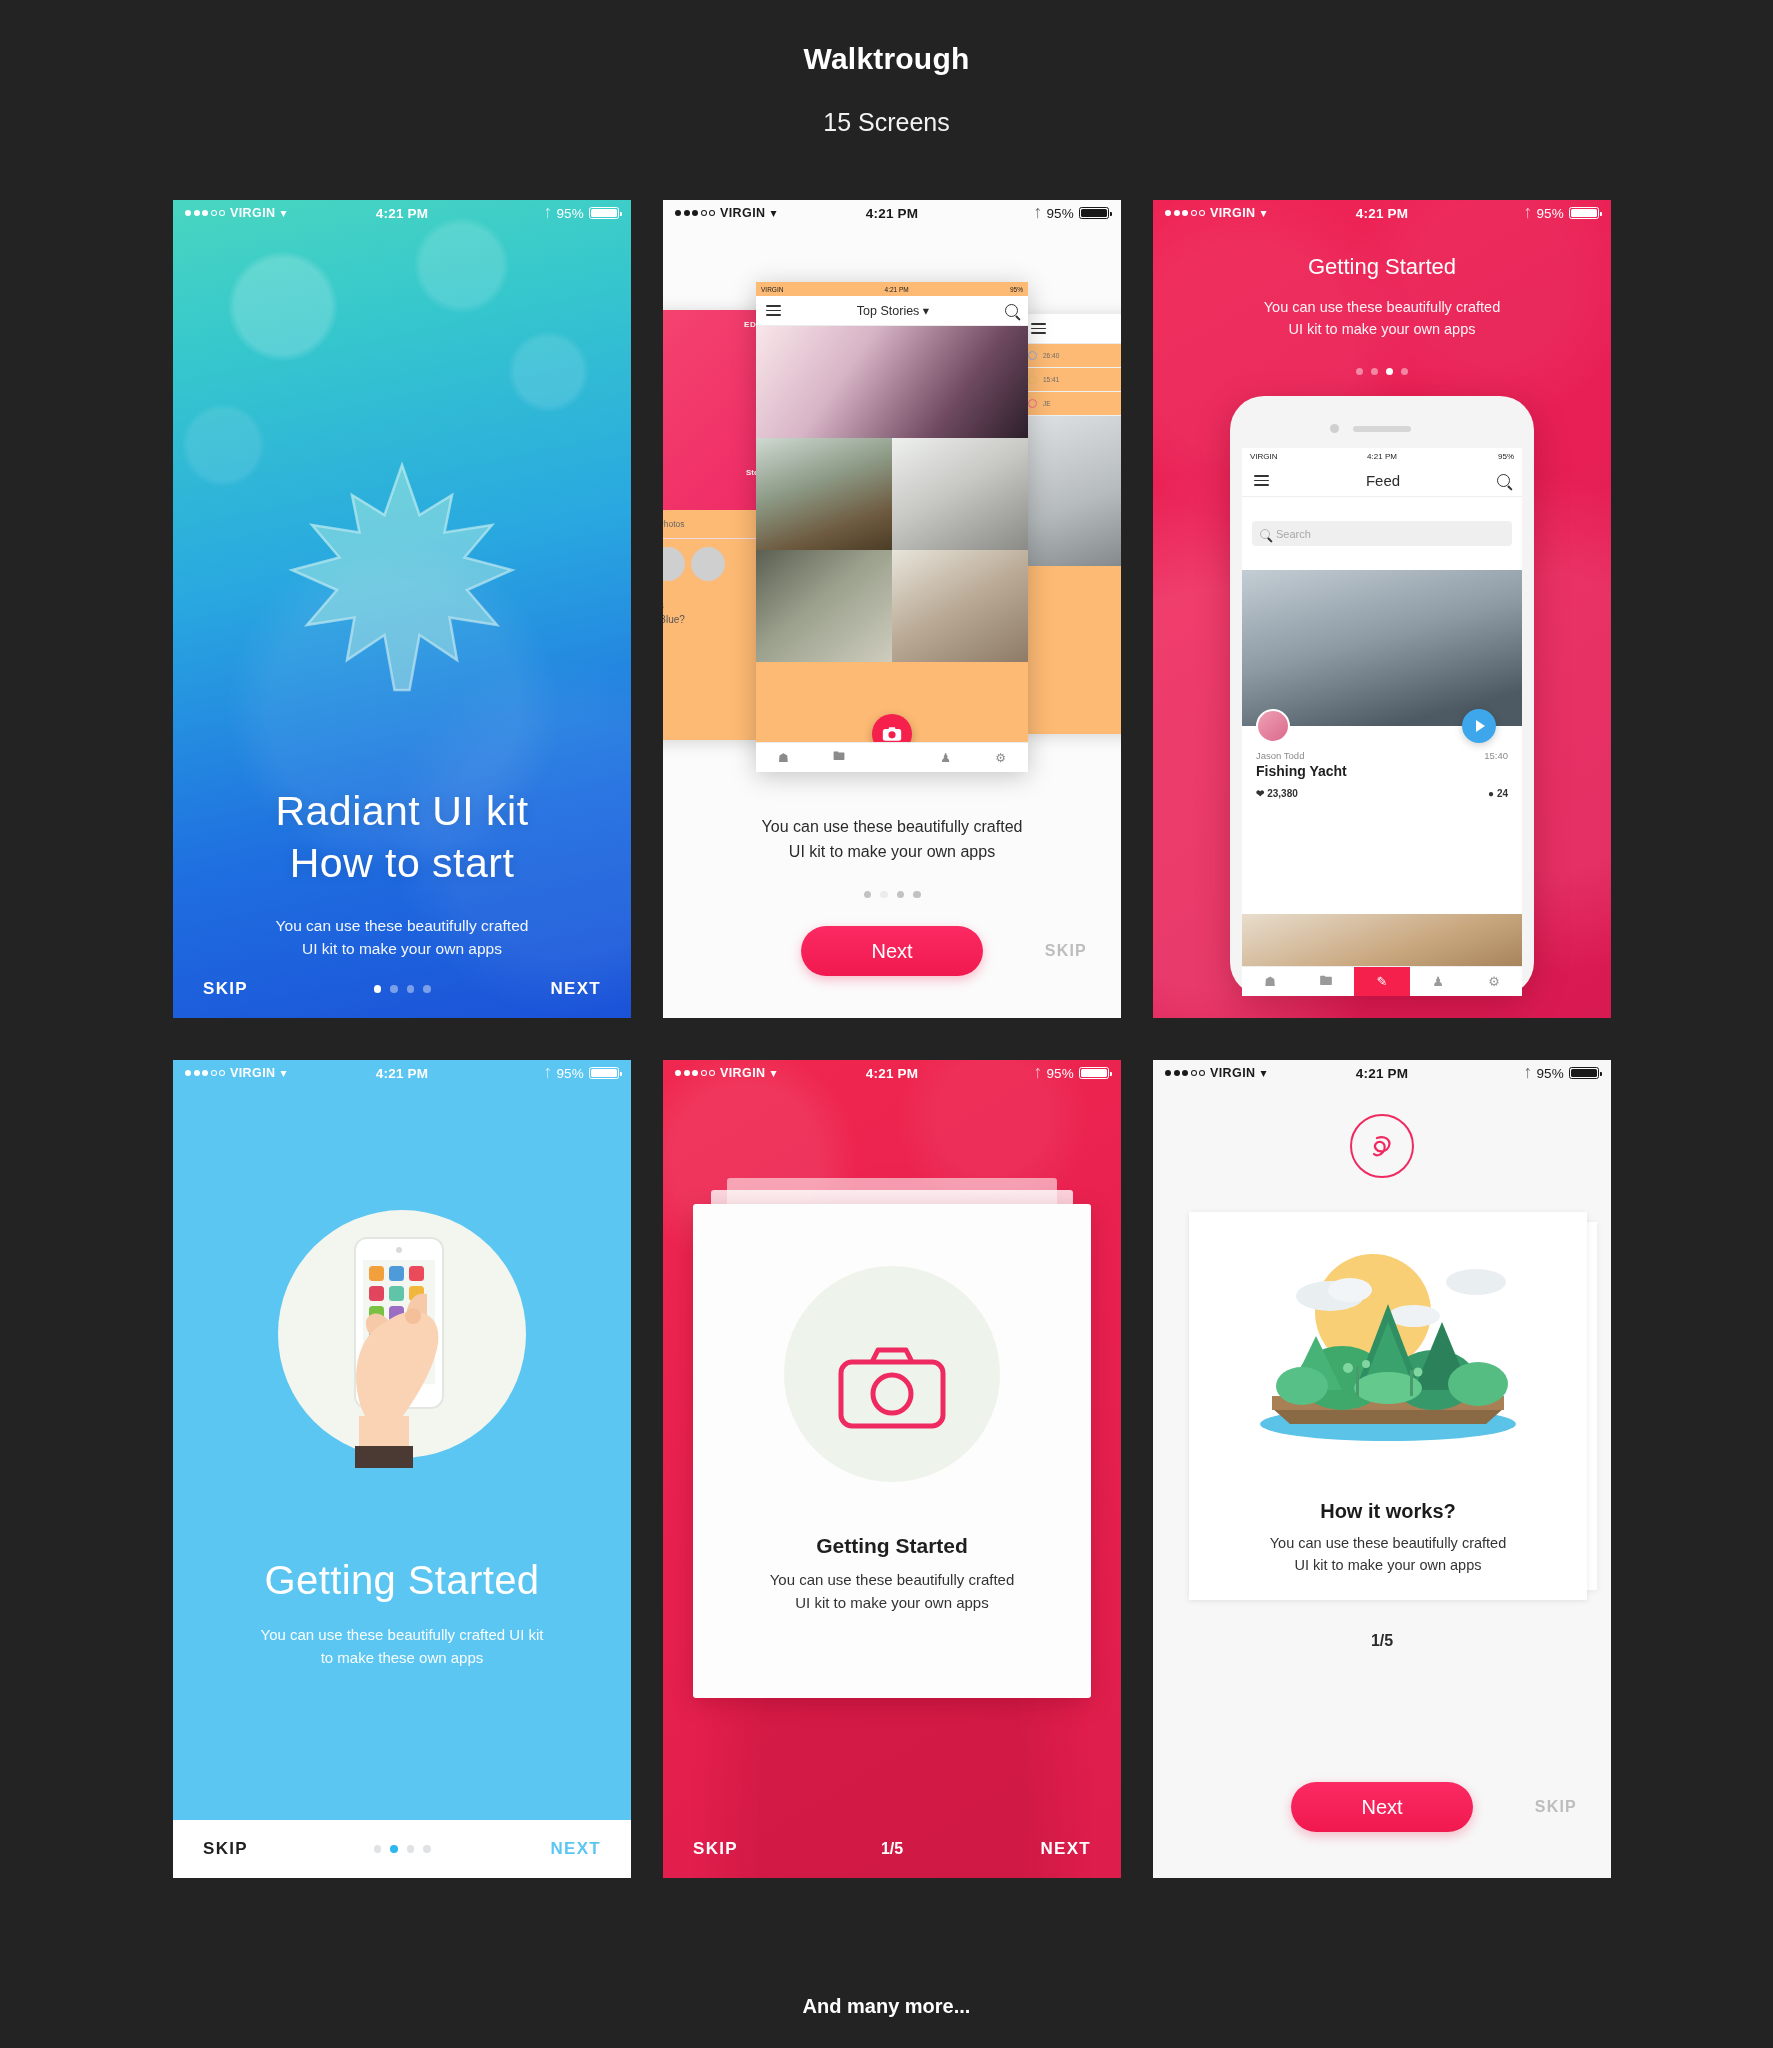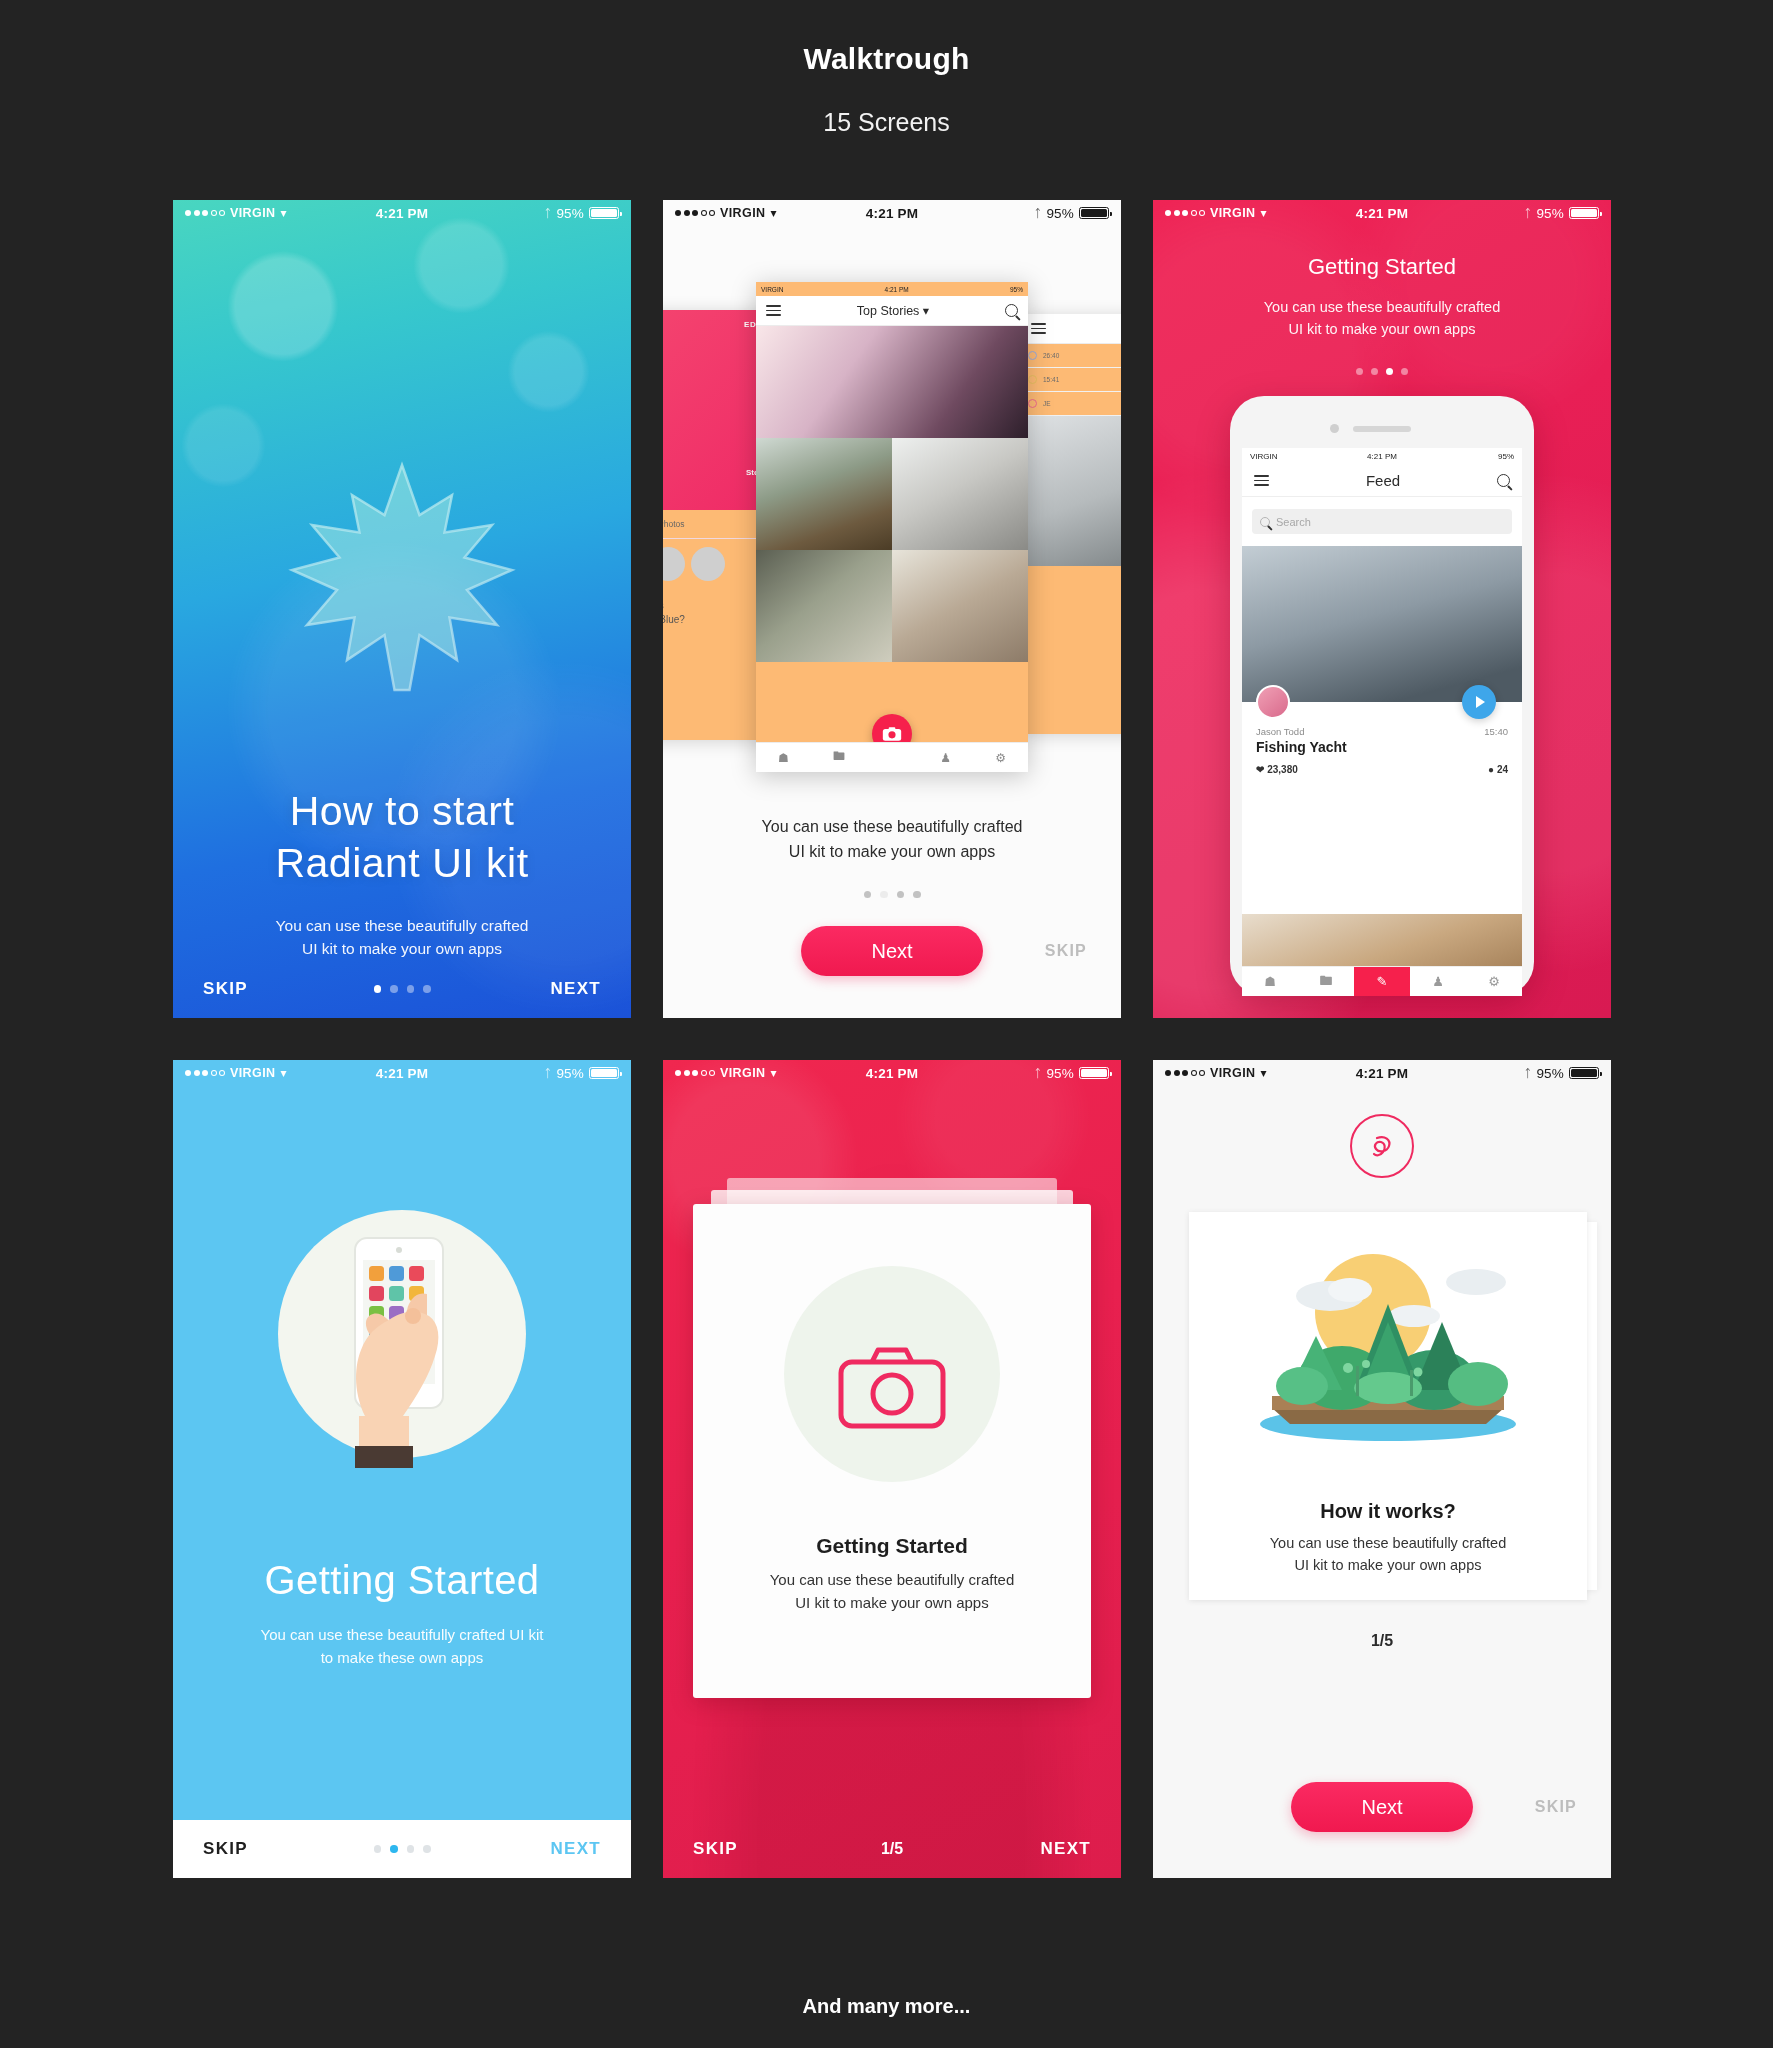"Search" .ds-search { margin: 12px 10px -> 24px 10px }
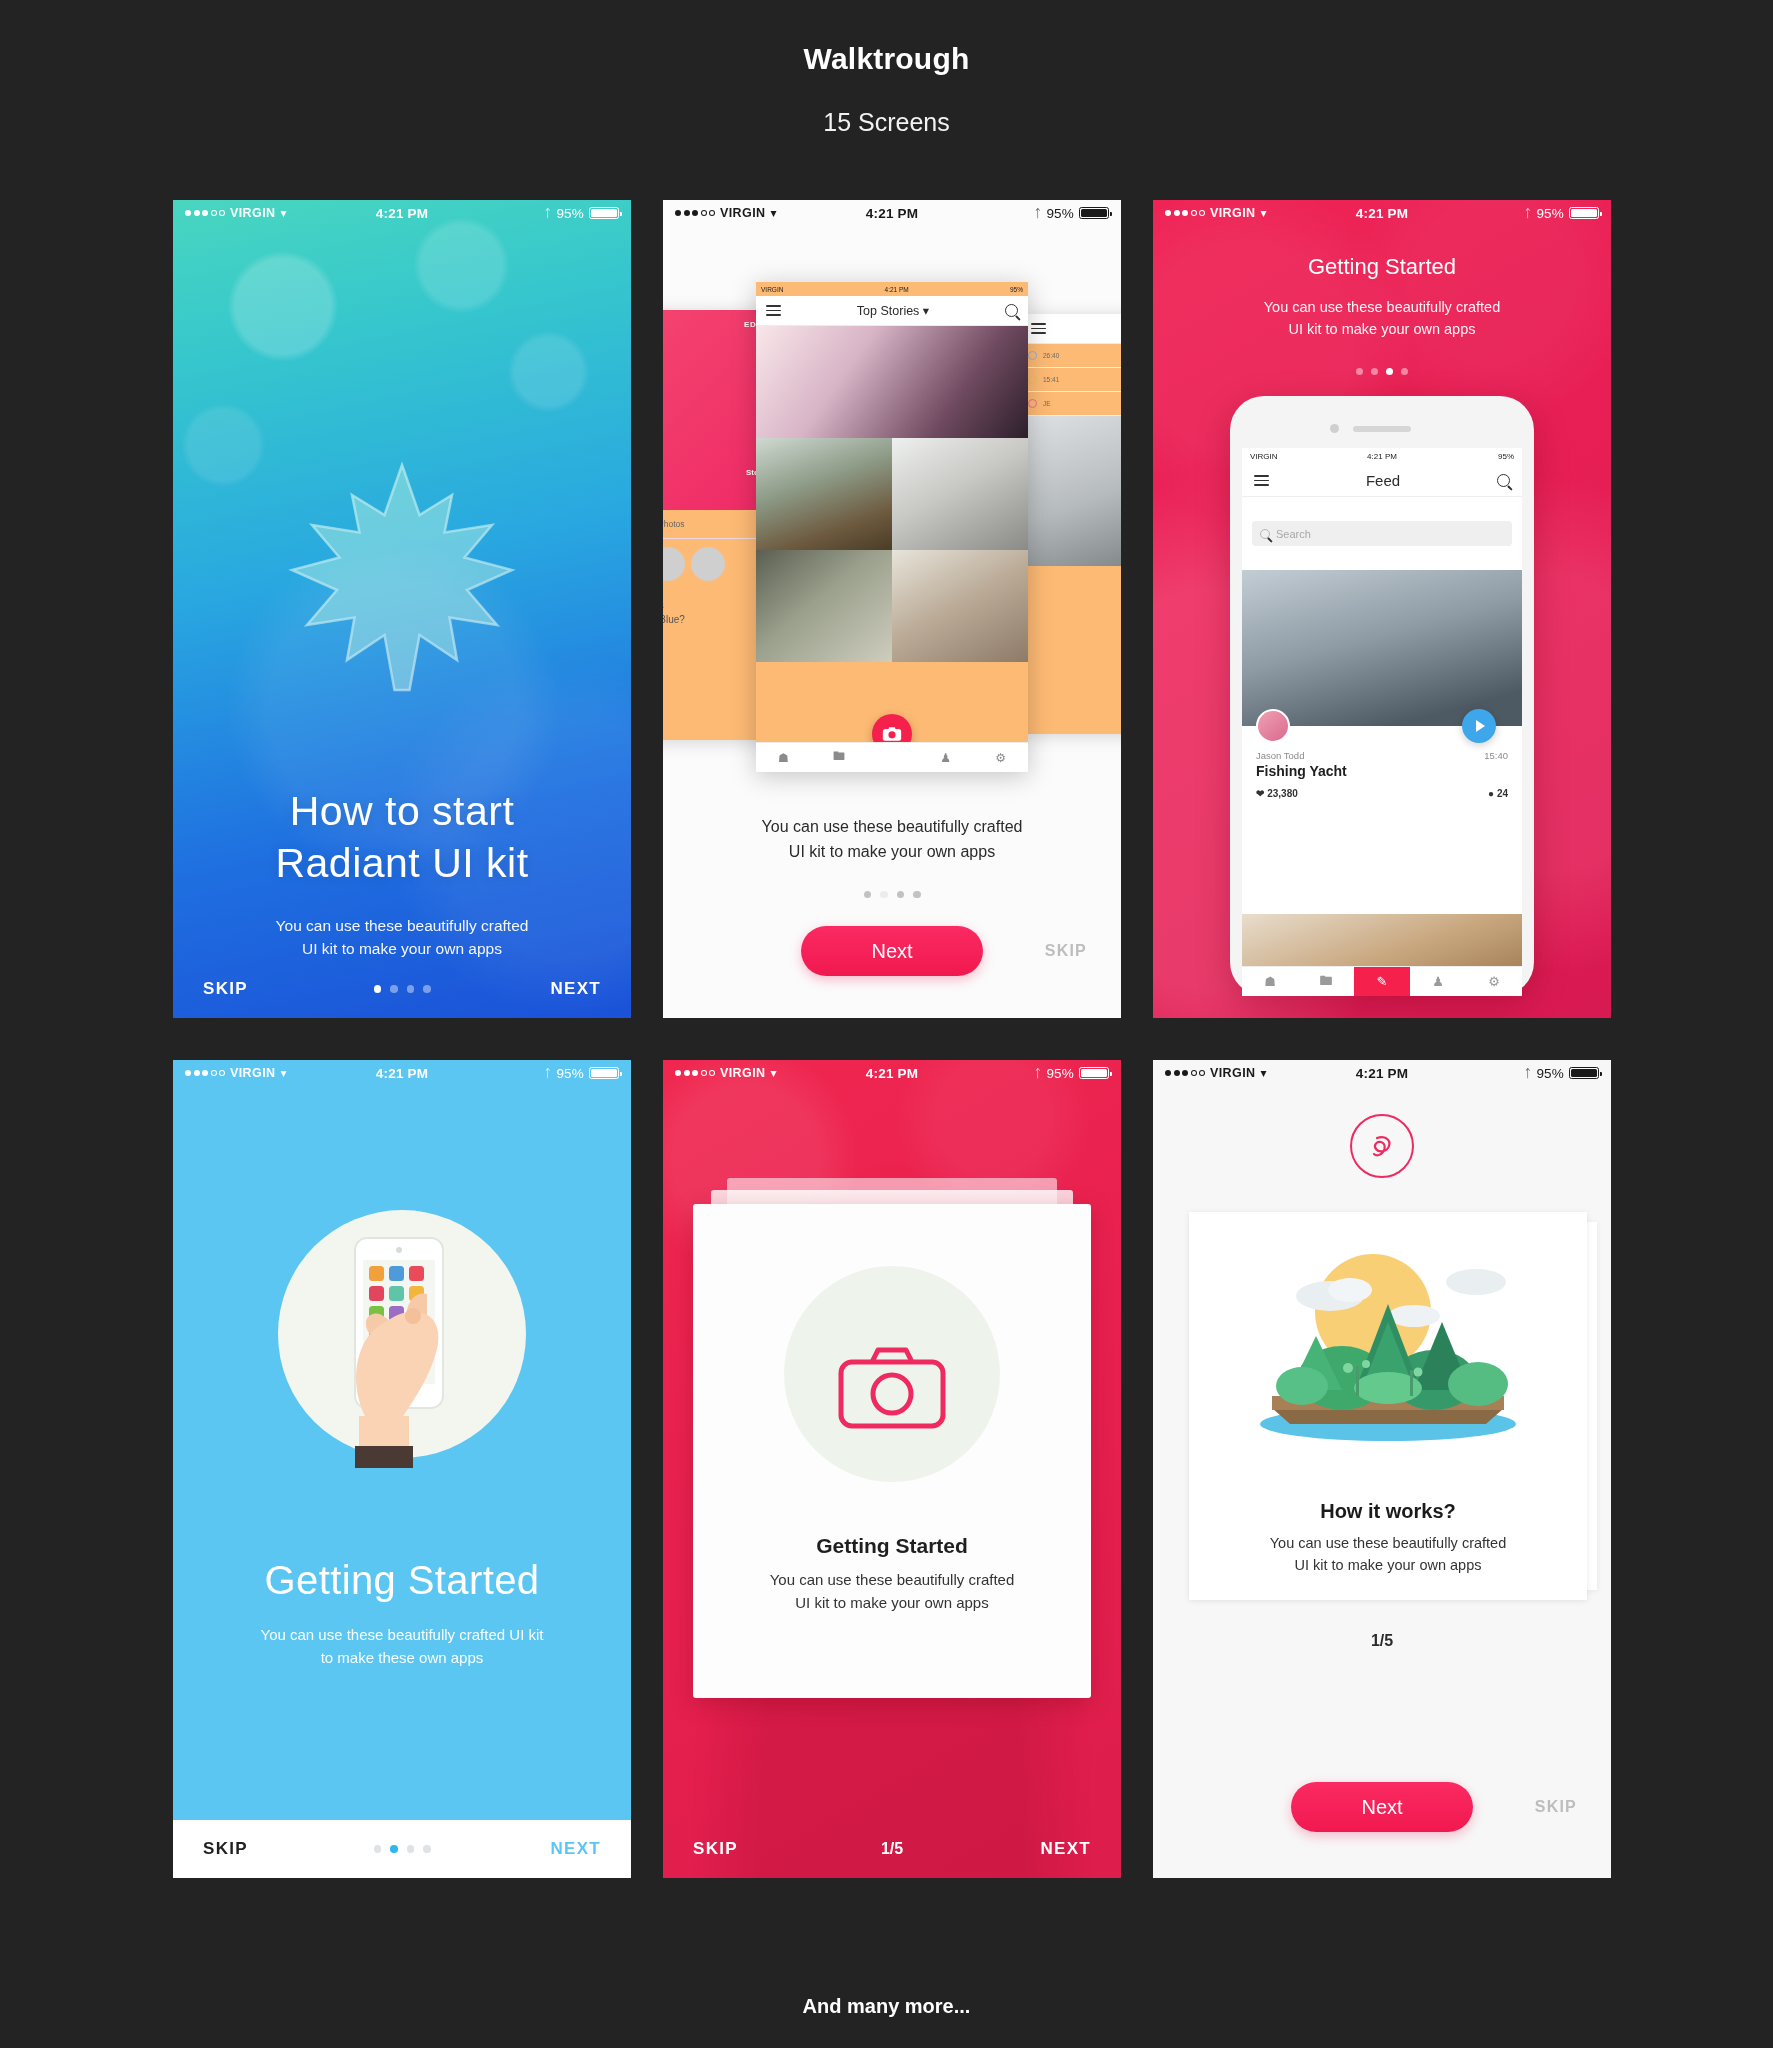"How to start" div.c1-h1 { order: before "Radiant UI kit" -> after "Radiant UI kit" }
